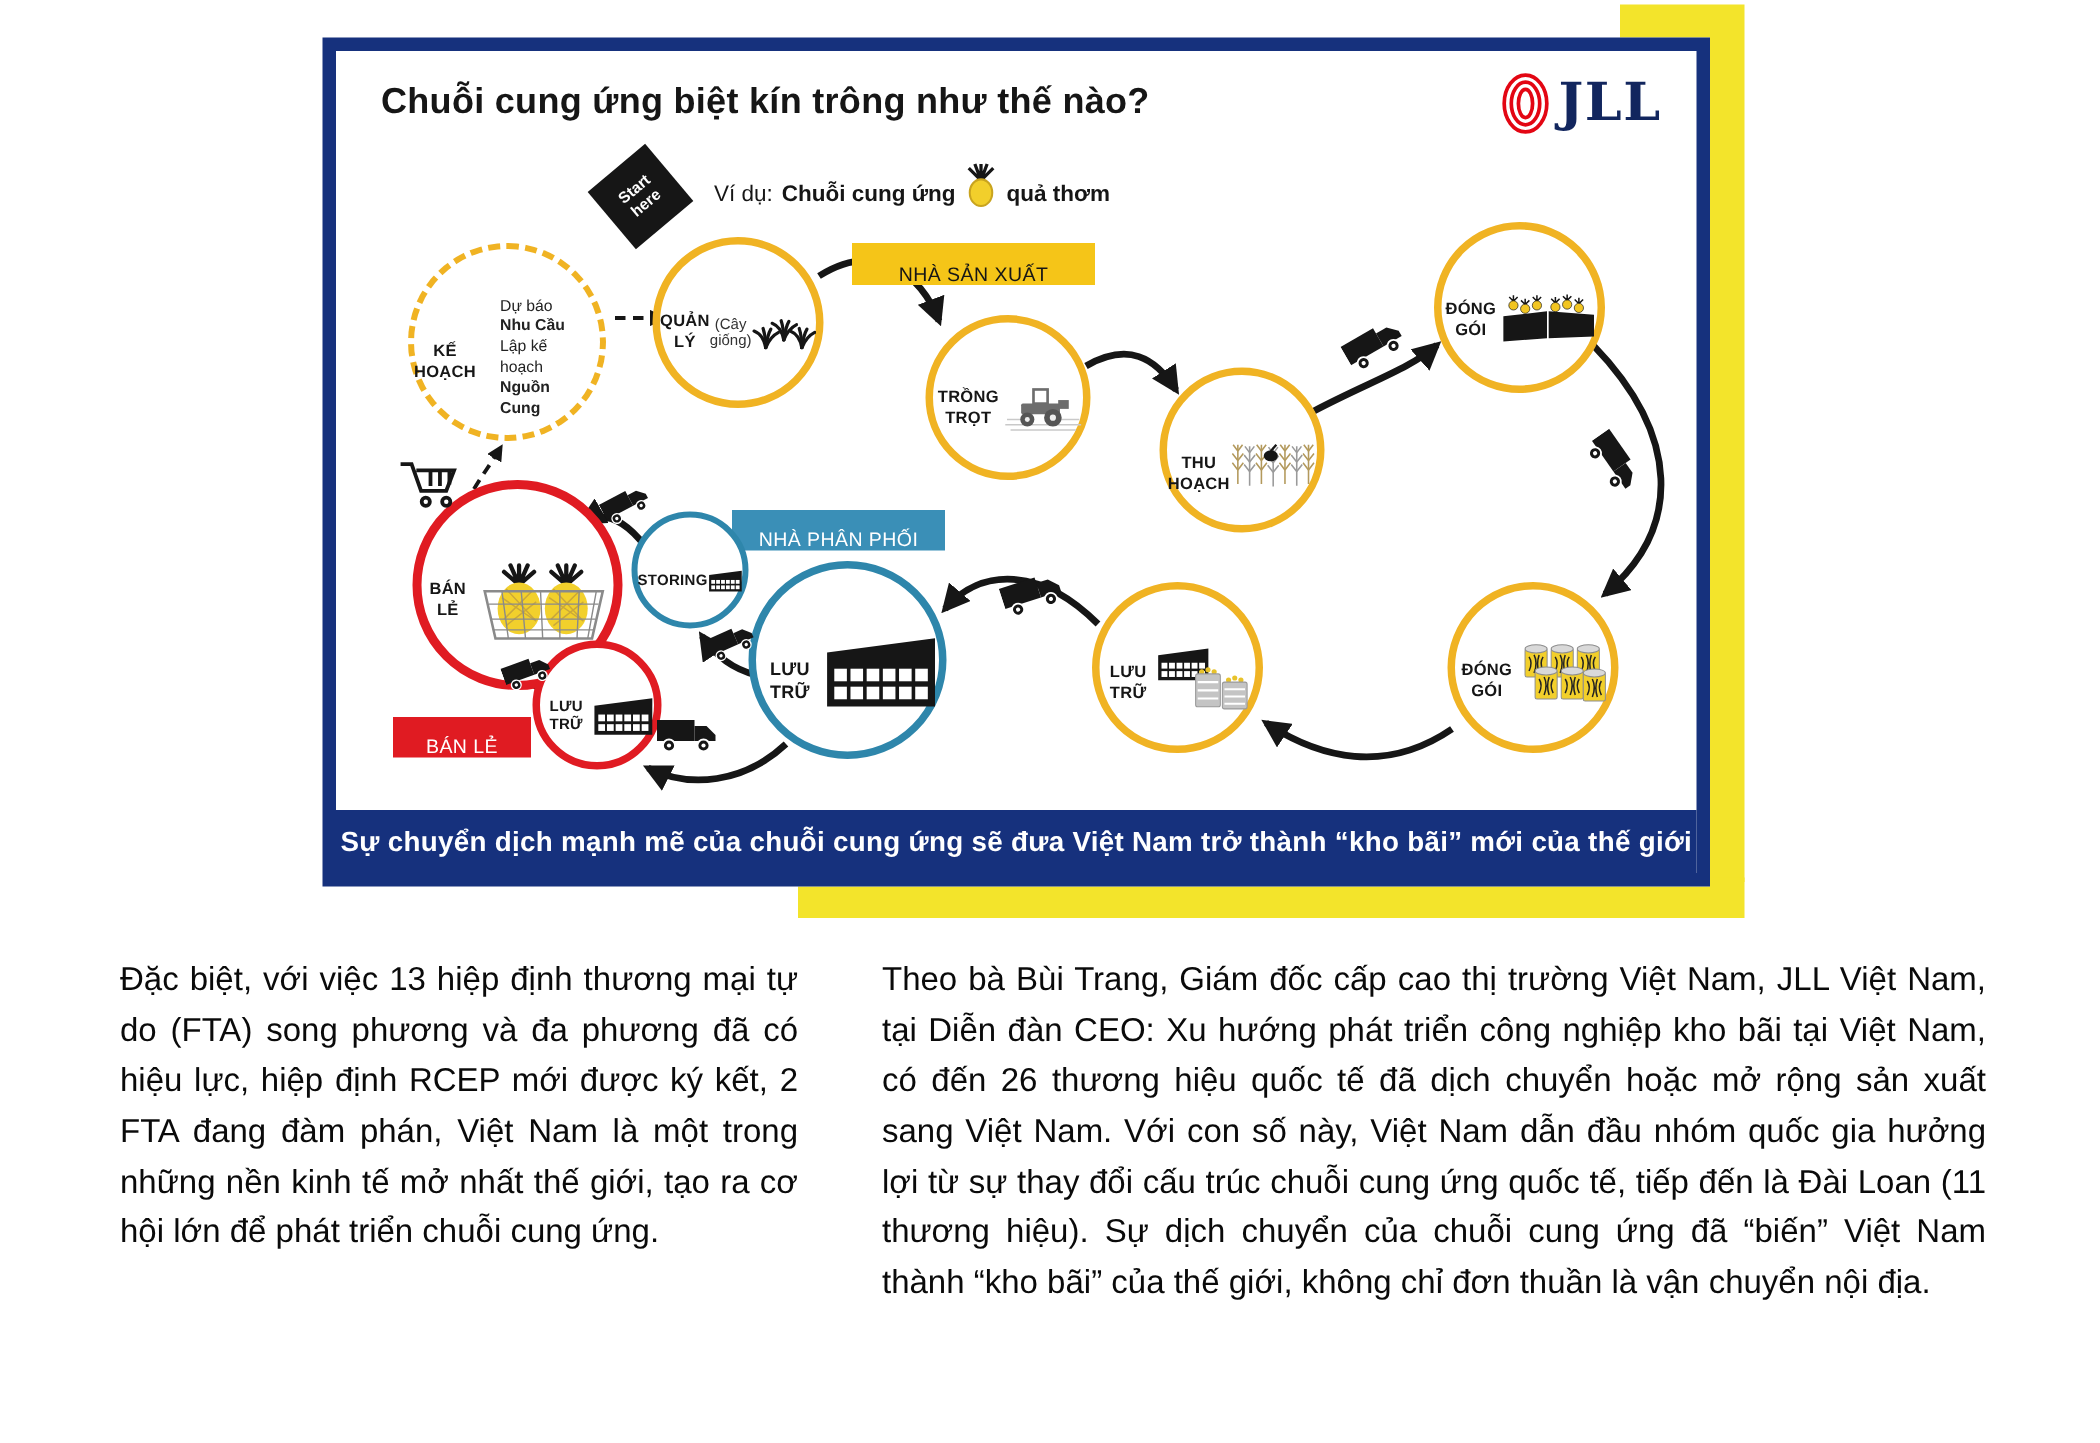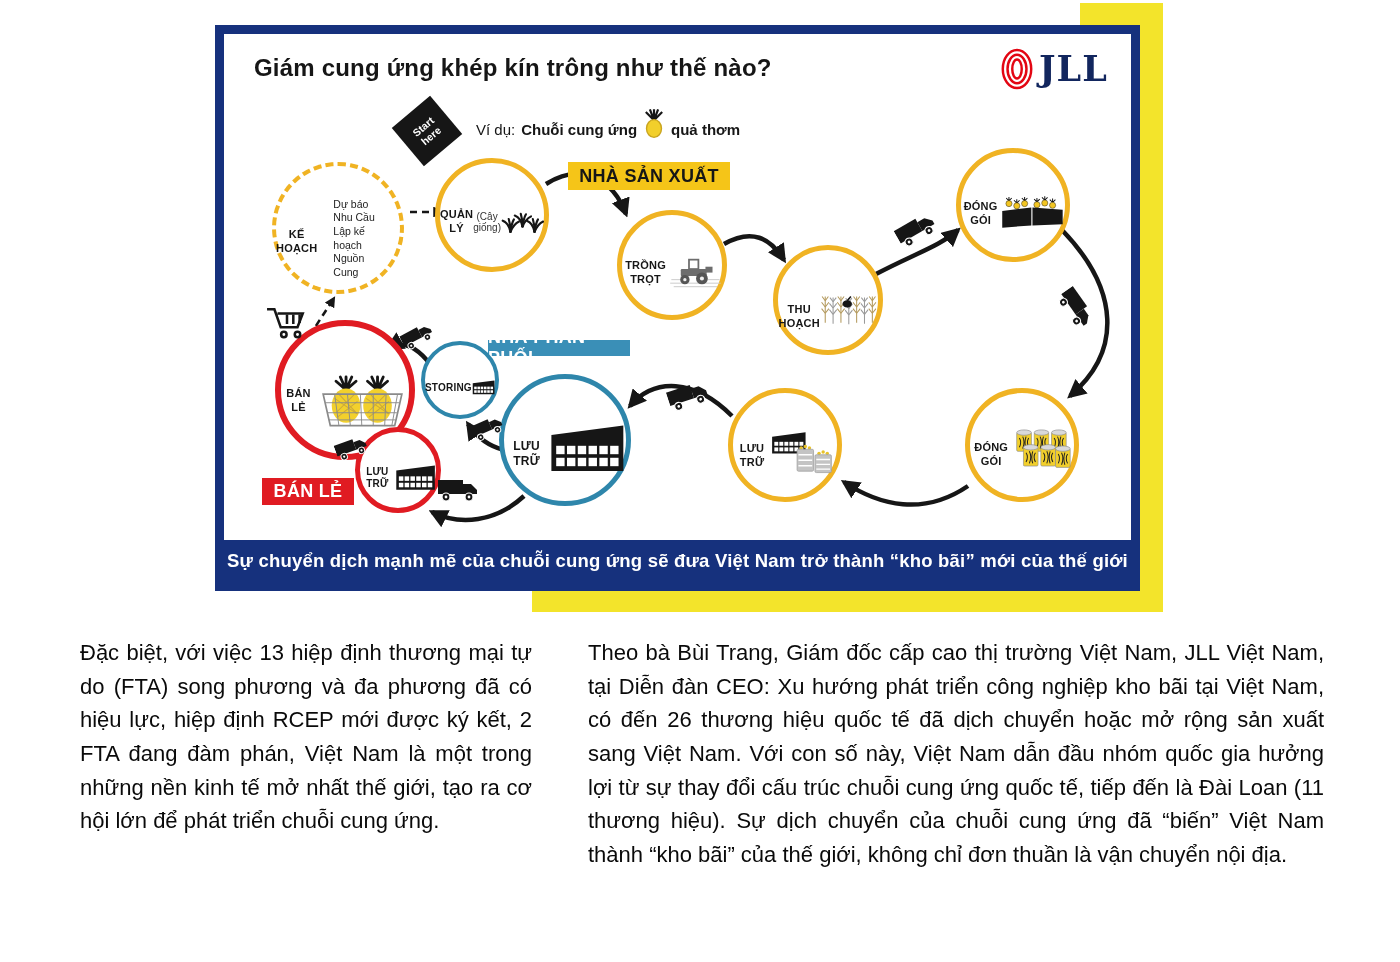"Giám cung ứng khép kín" div.info-title { text: Giám cung ứng khép -> Chuỗi cung ứng biệt }
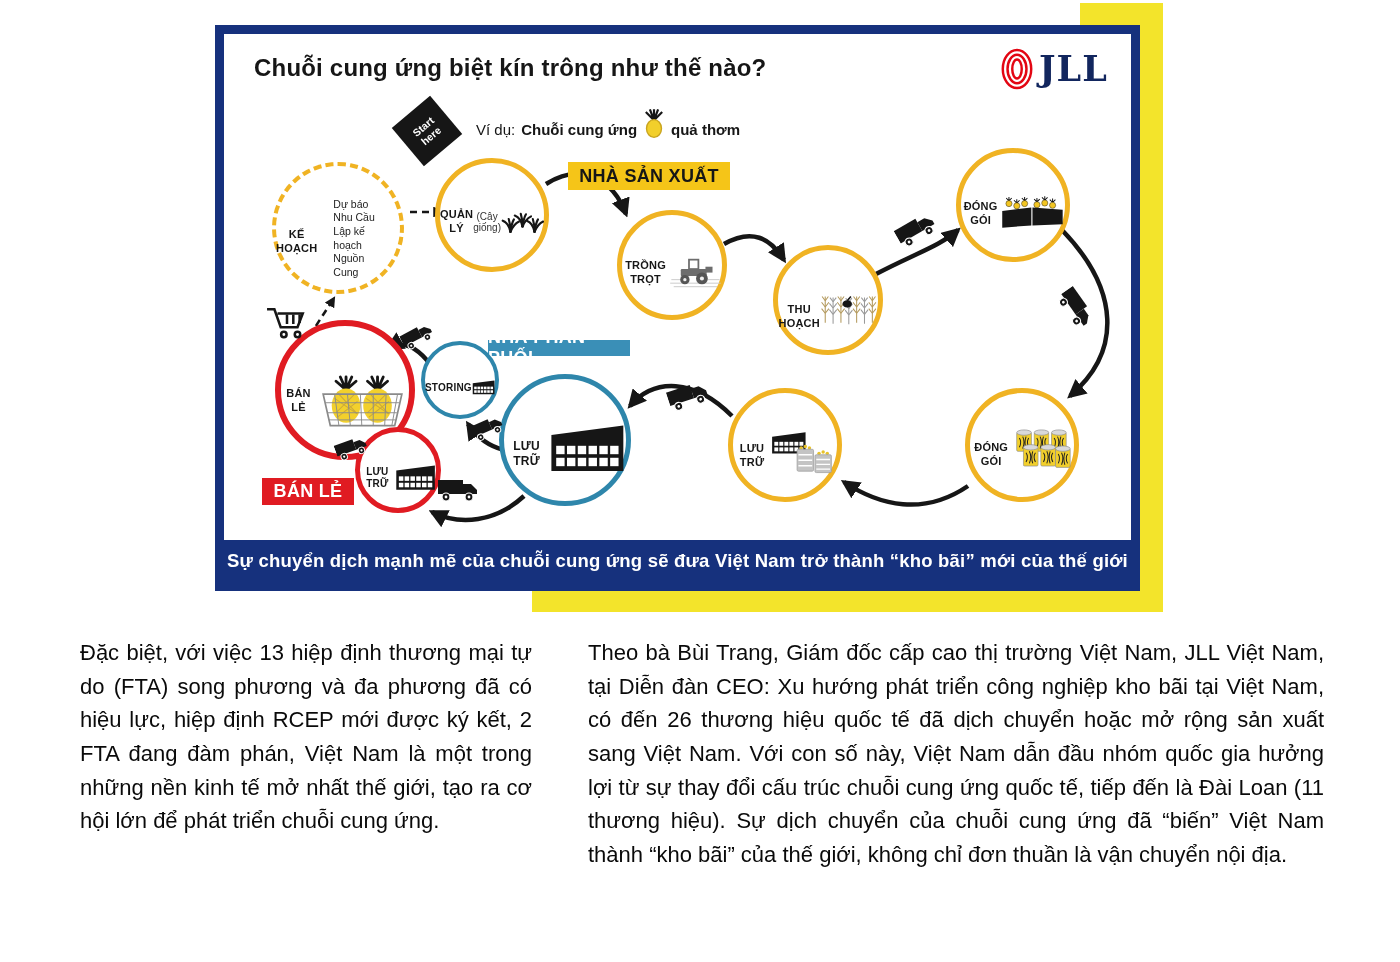"NHÀ SẢN XUẤT" .banner { align-items: center -> flex-end; font-size: 18px -> 13px; font-weight: bold -> normal }
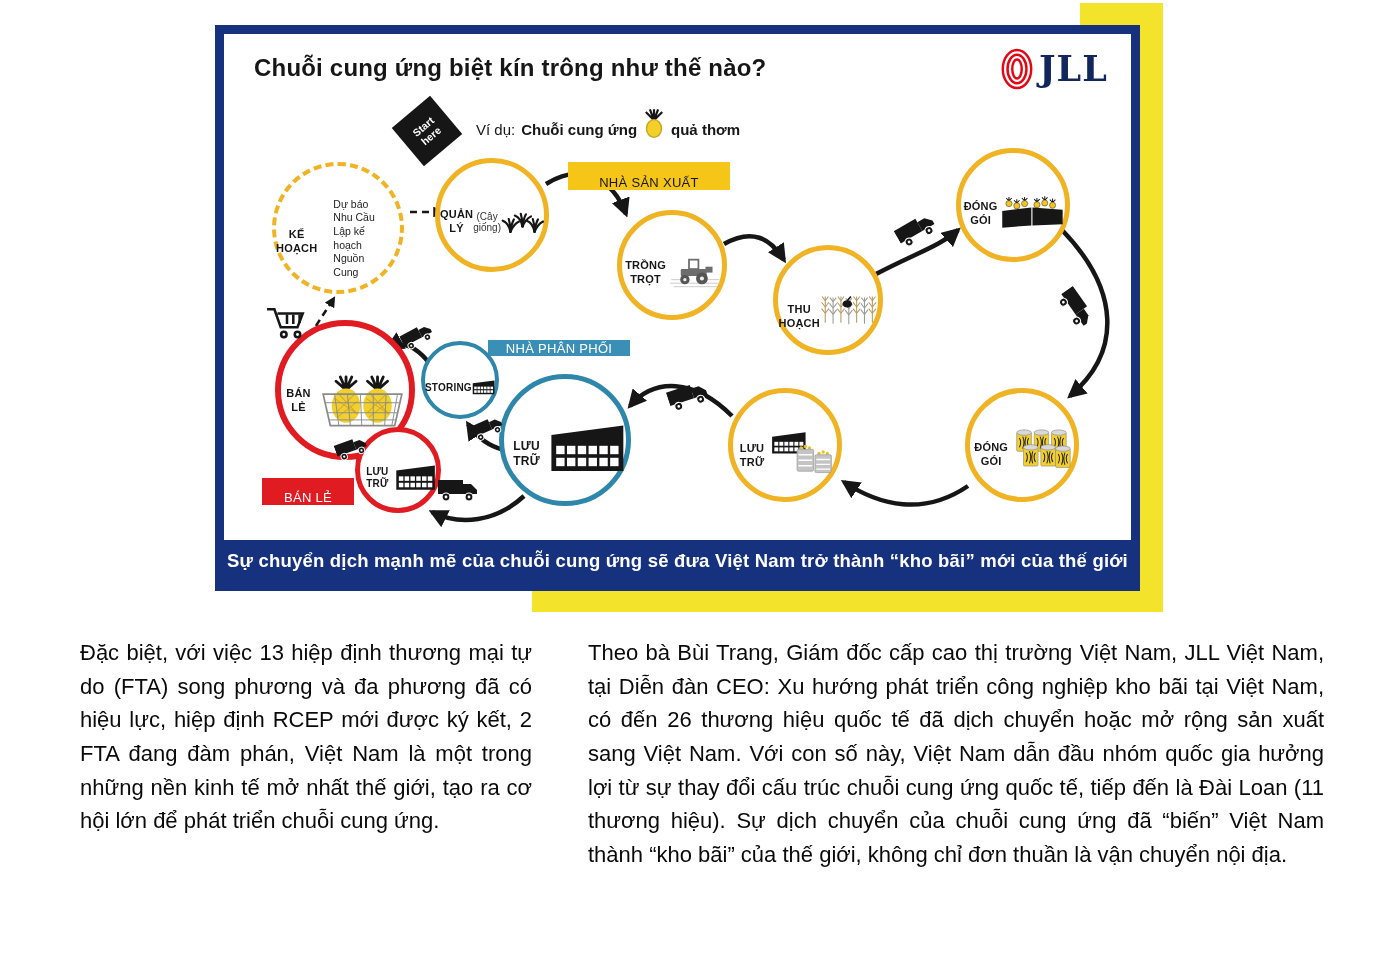"Nhu Cầu" .plan-lines .b { font-weight: normal -> bold }
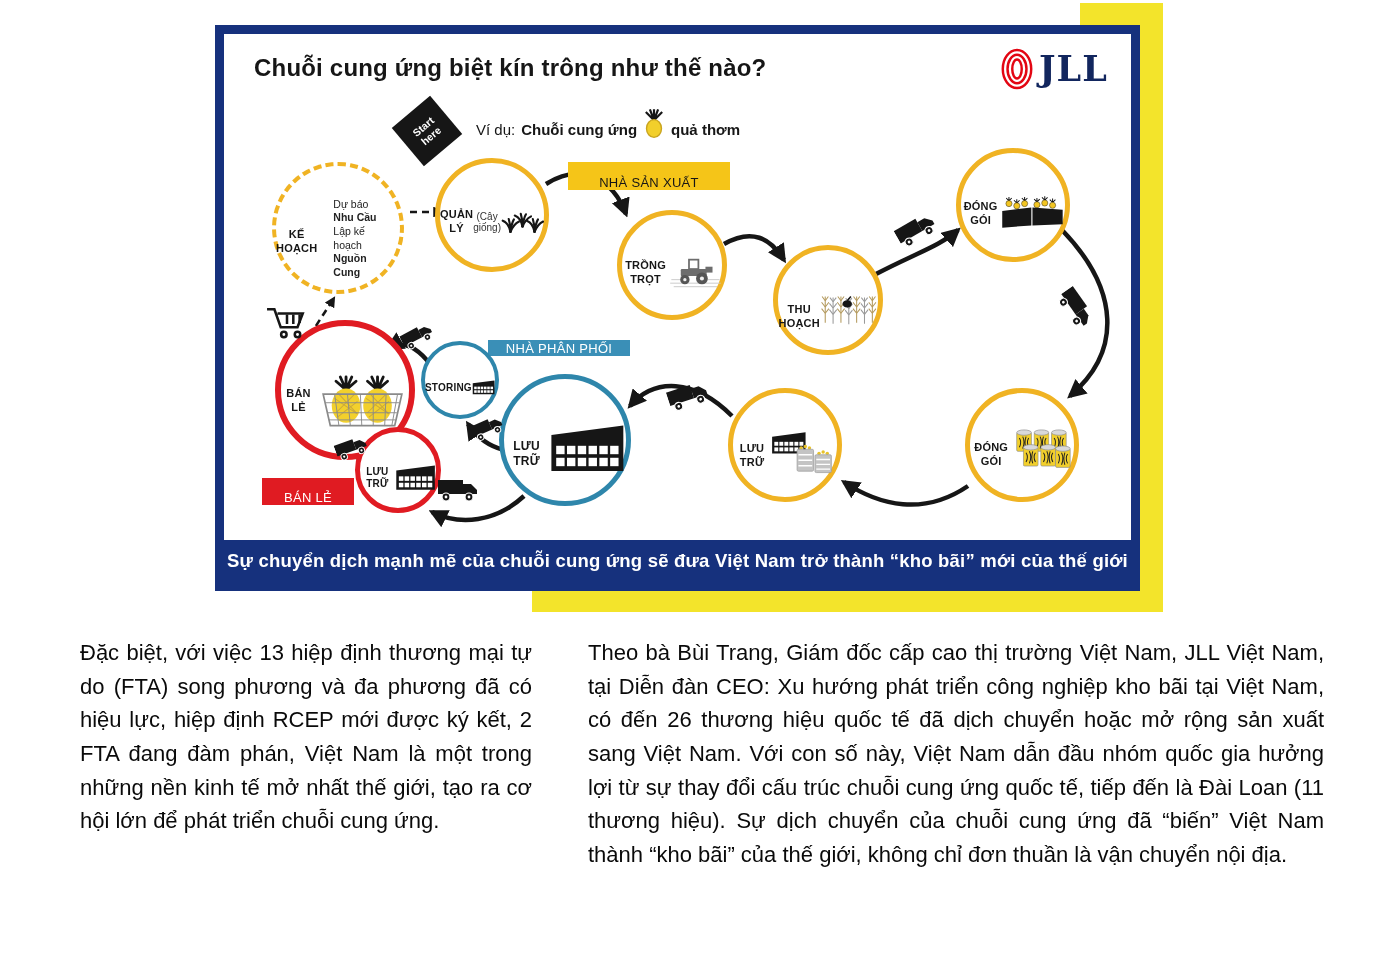"NHÀ PHÂN PHỐI" div.banner { height: 16px -> 27px }
